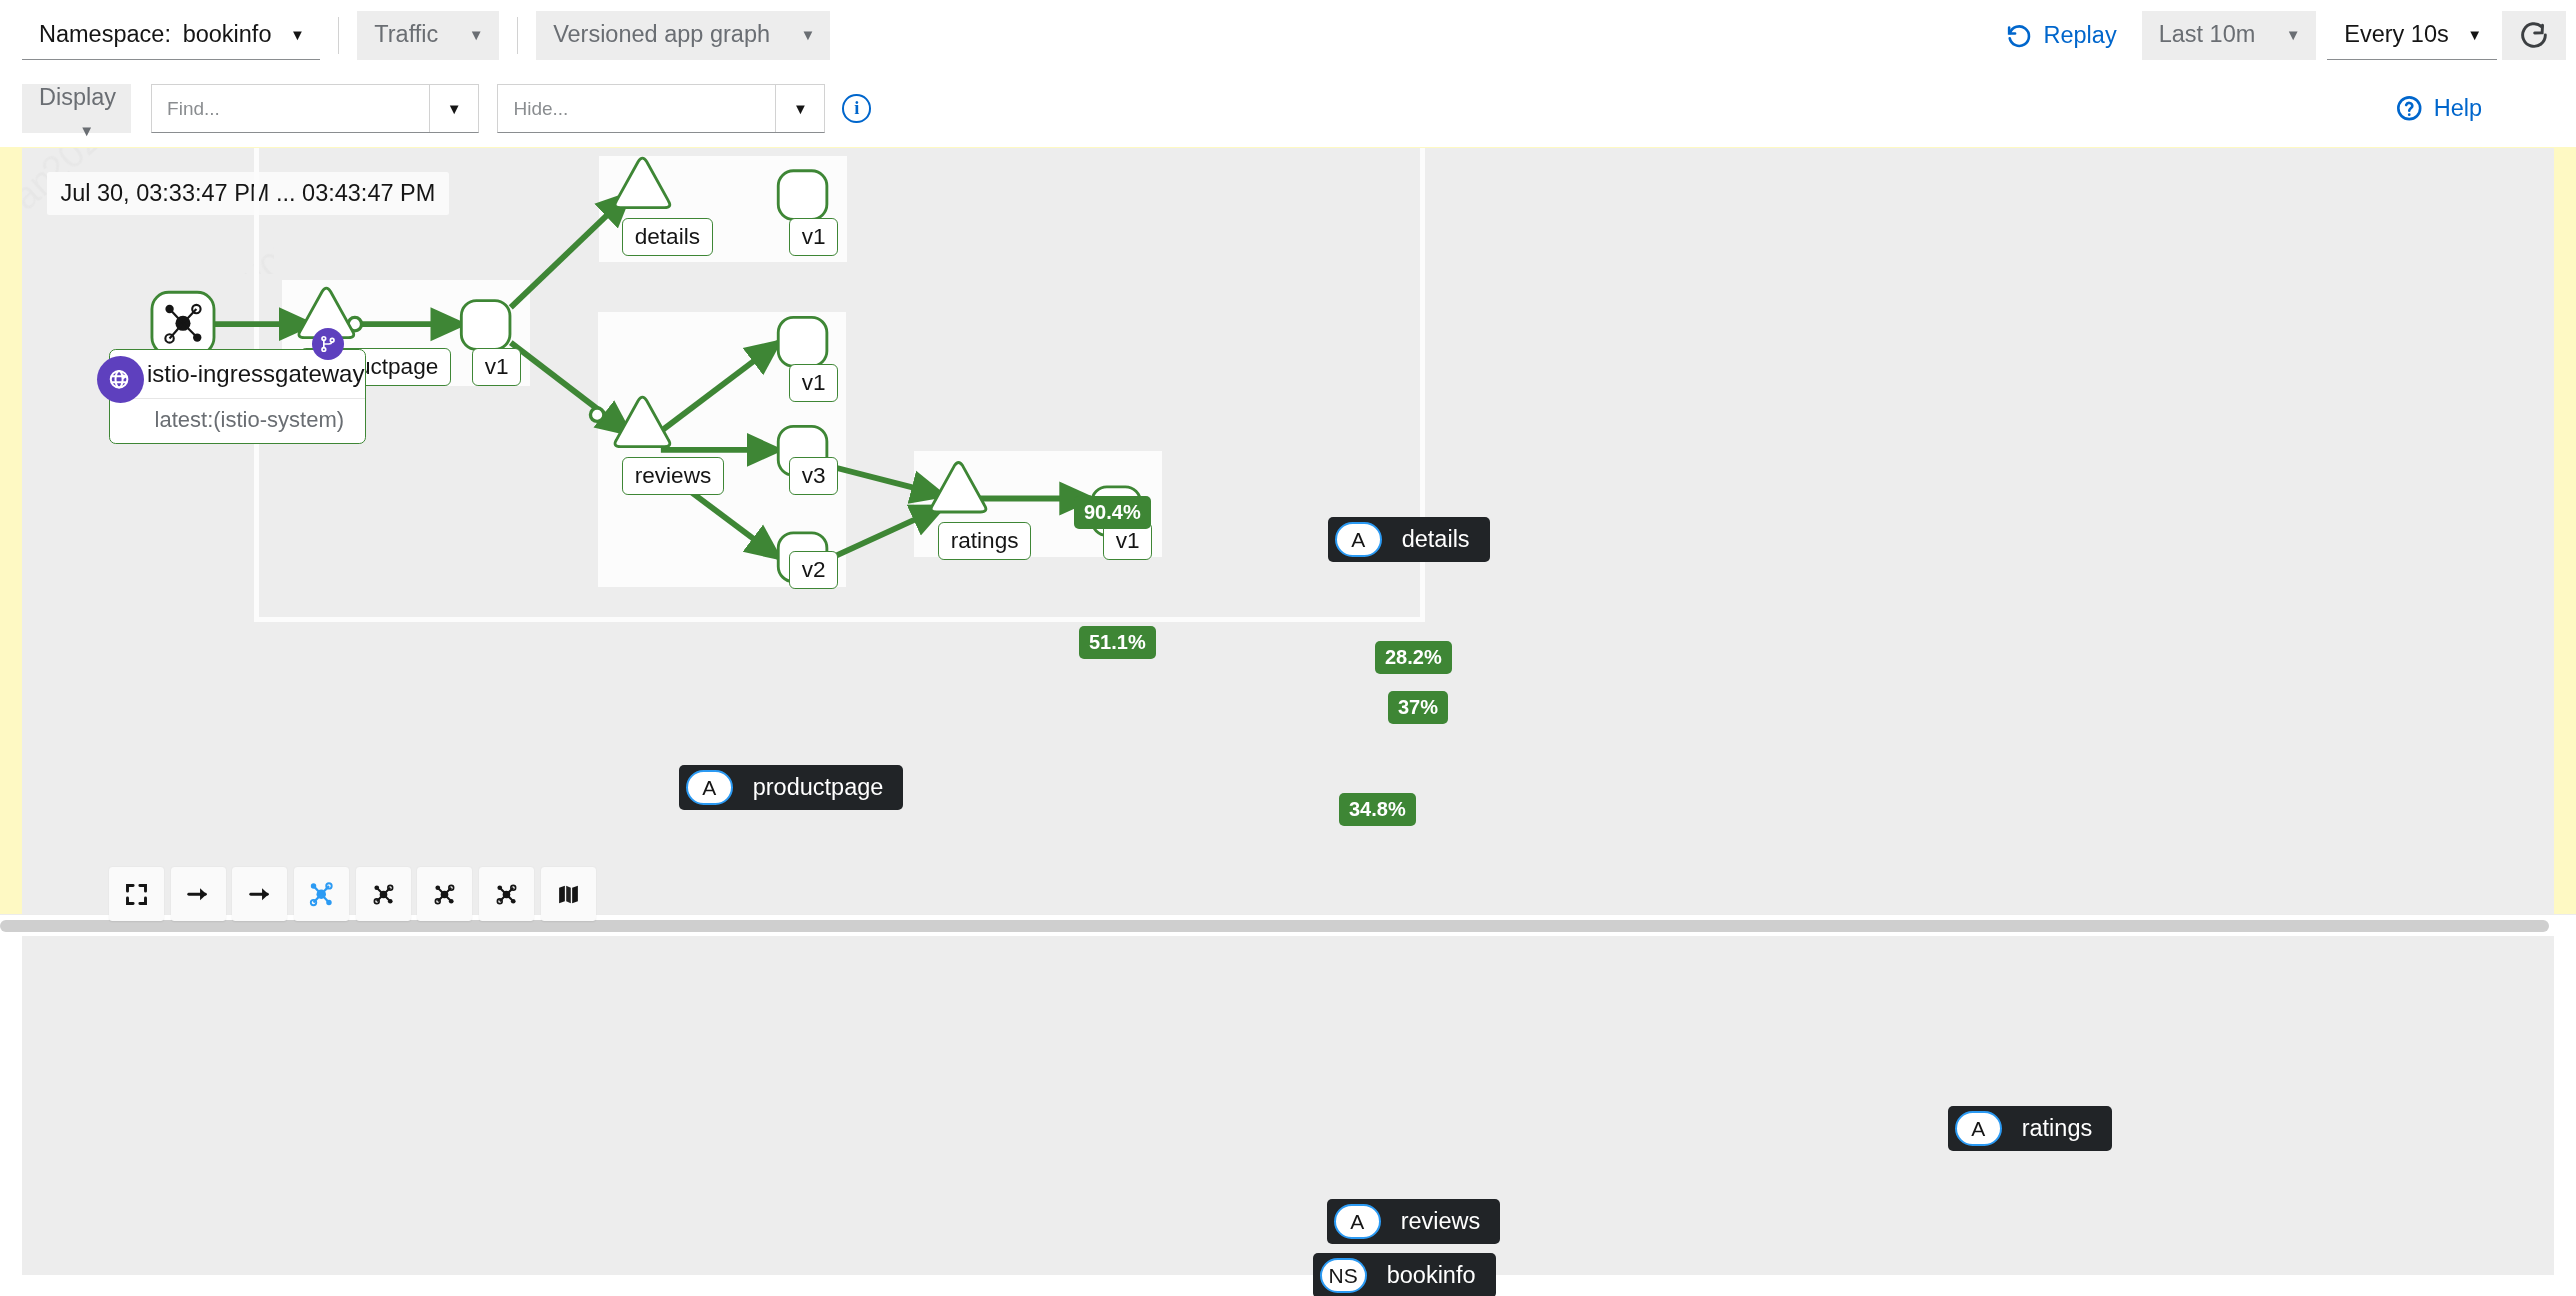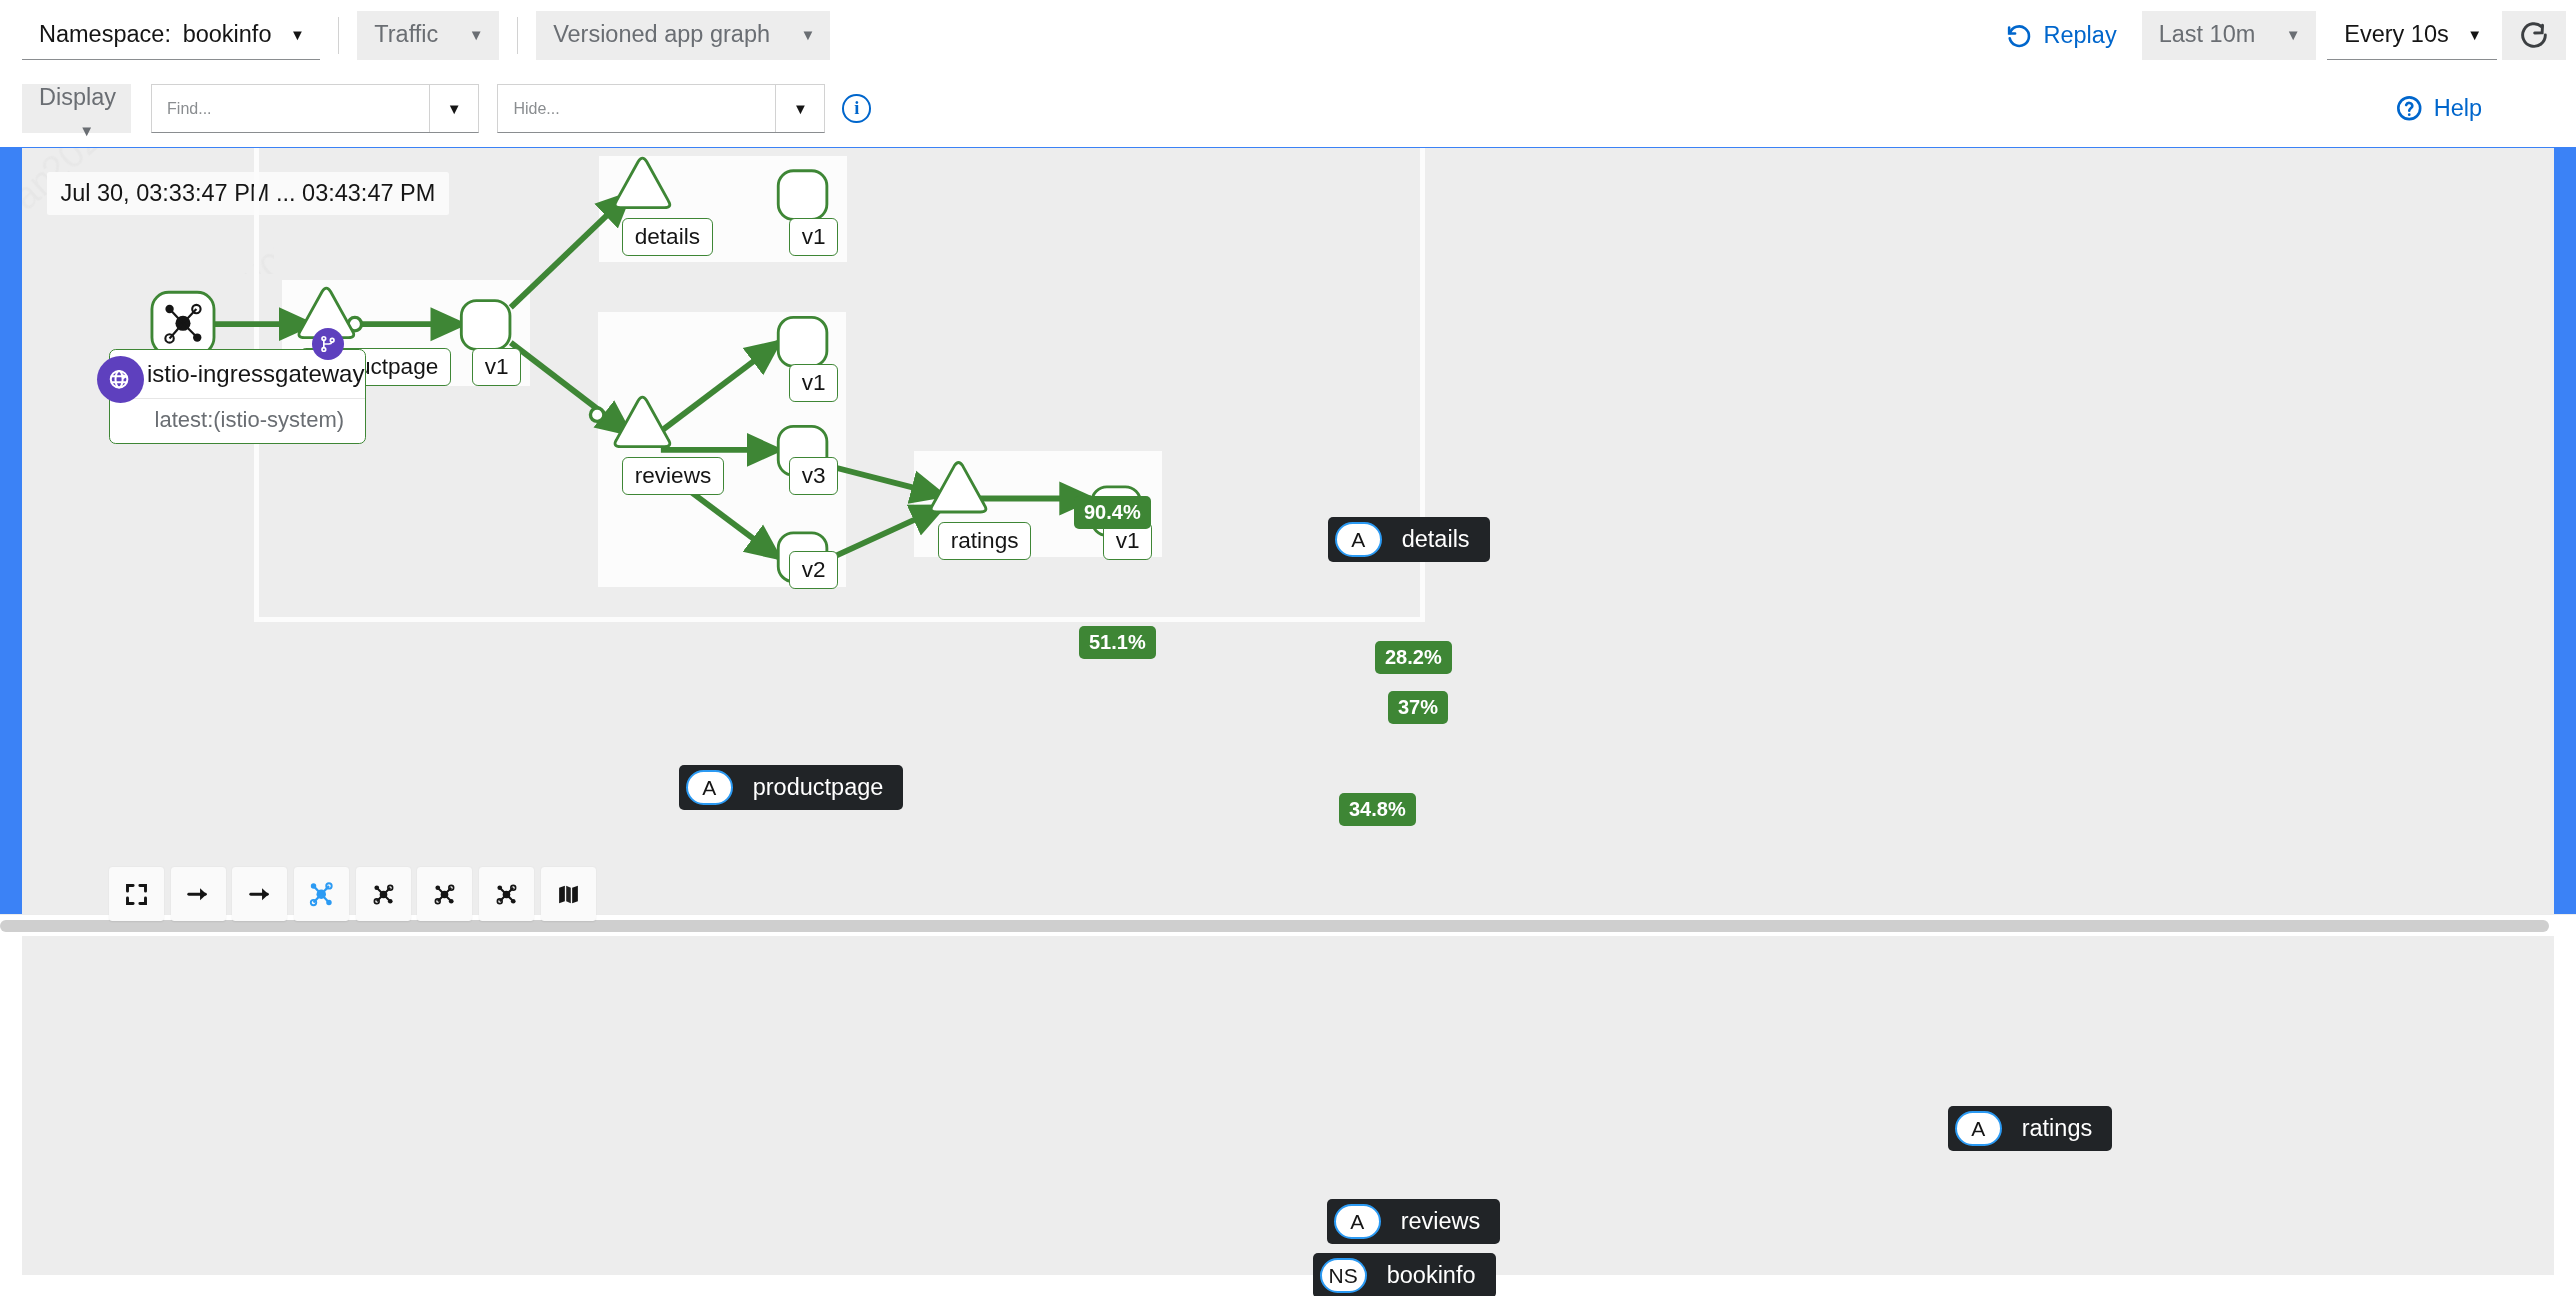"Namespace:" #app { background: #3b82f6 -> #fef9c3 }
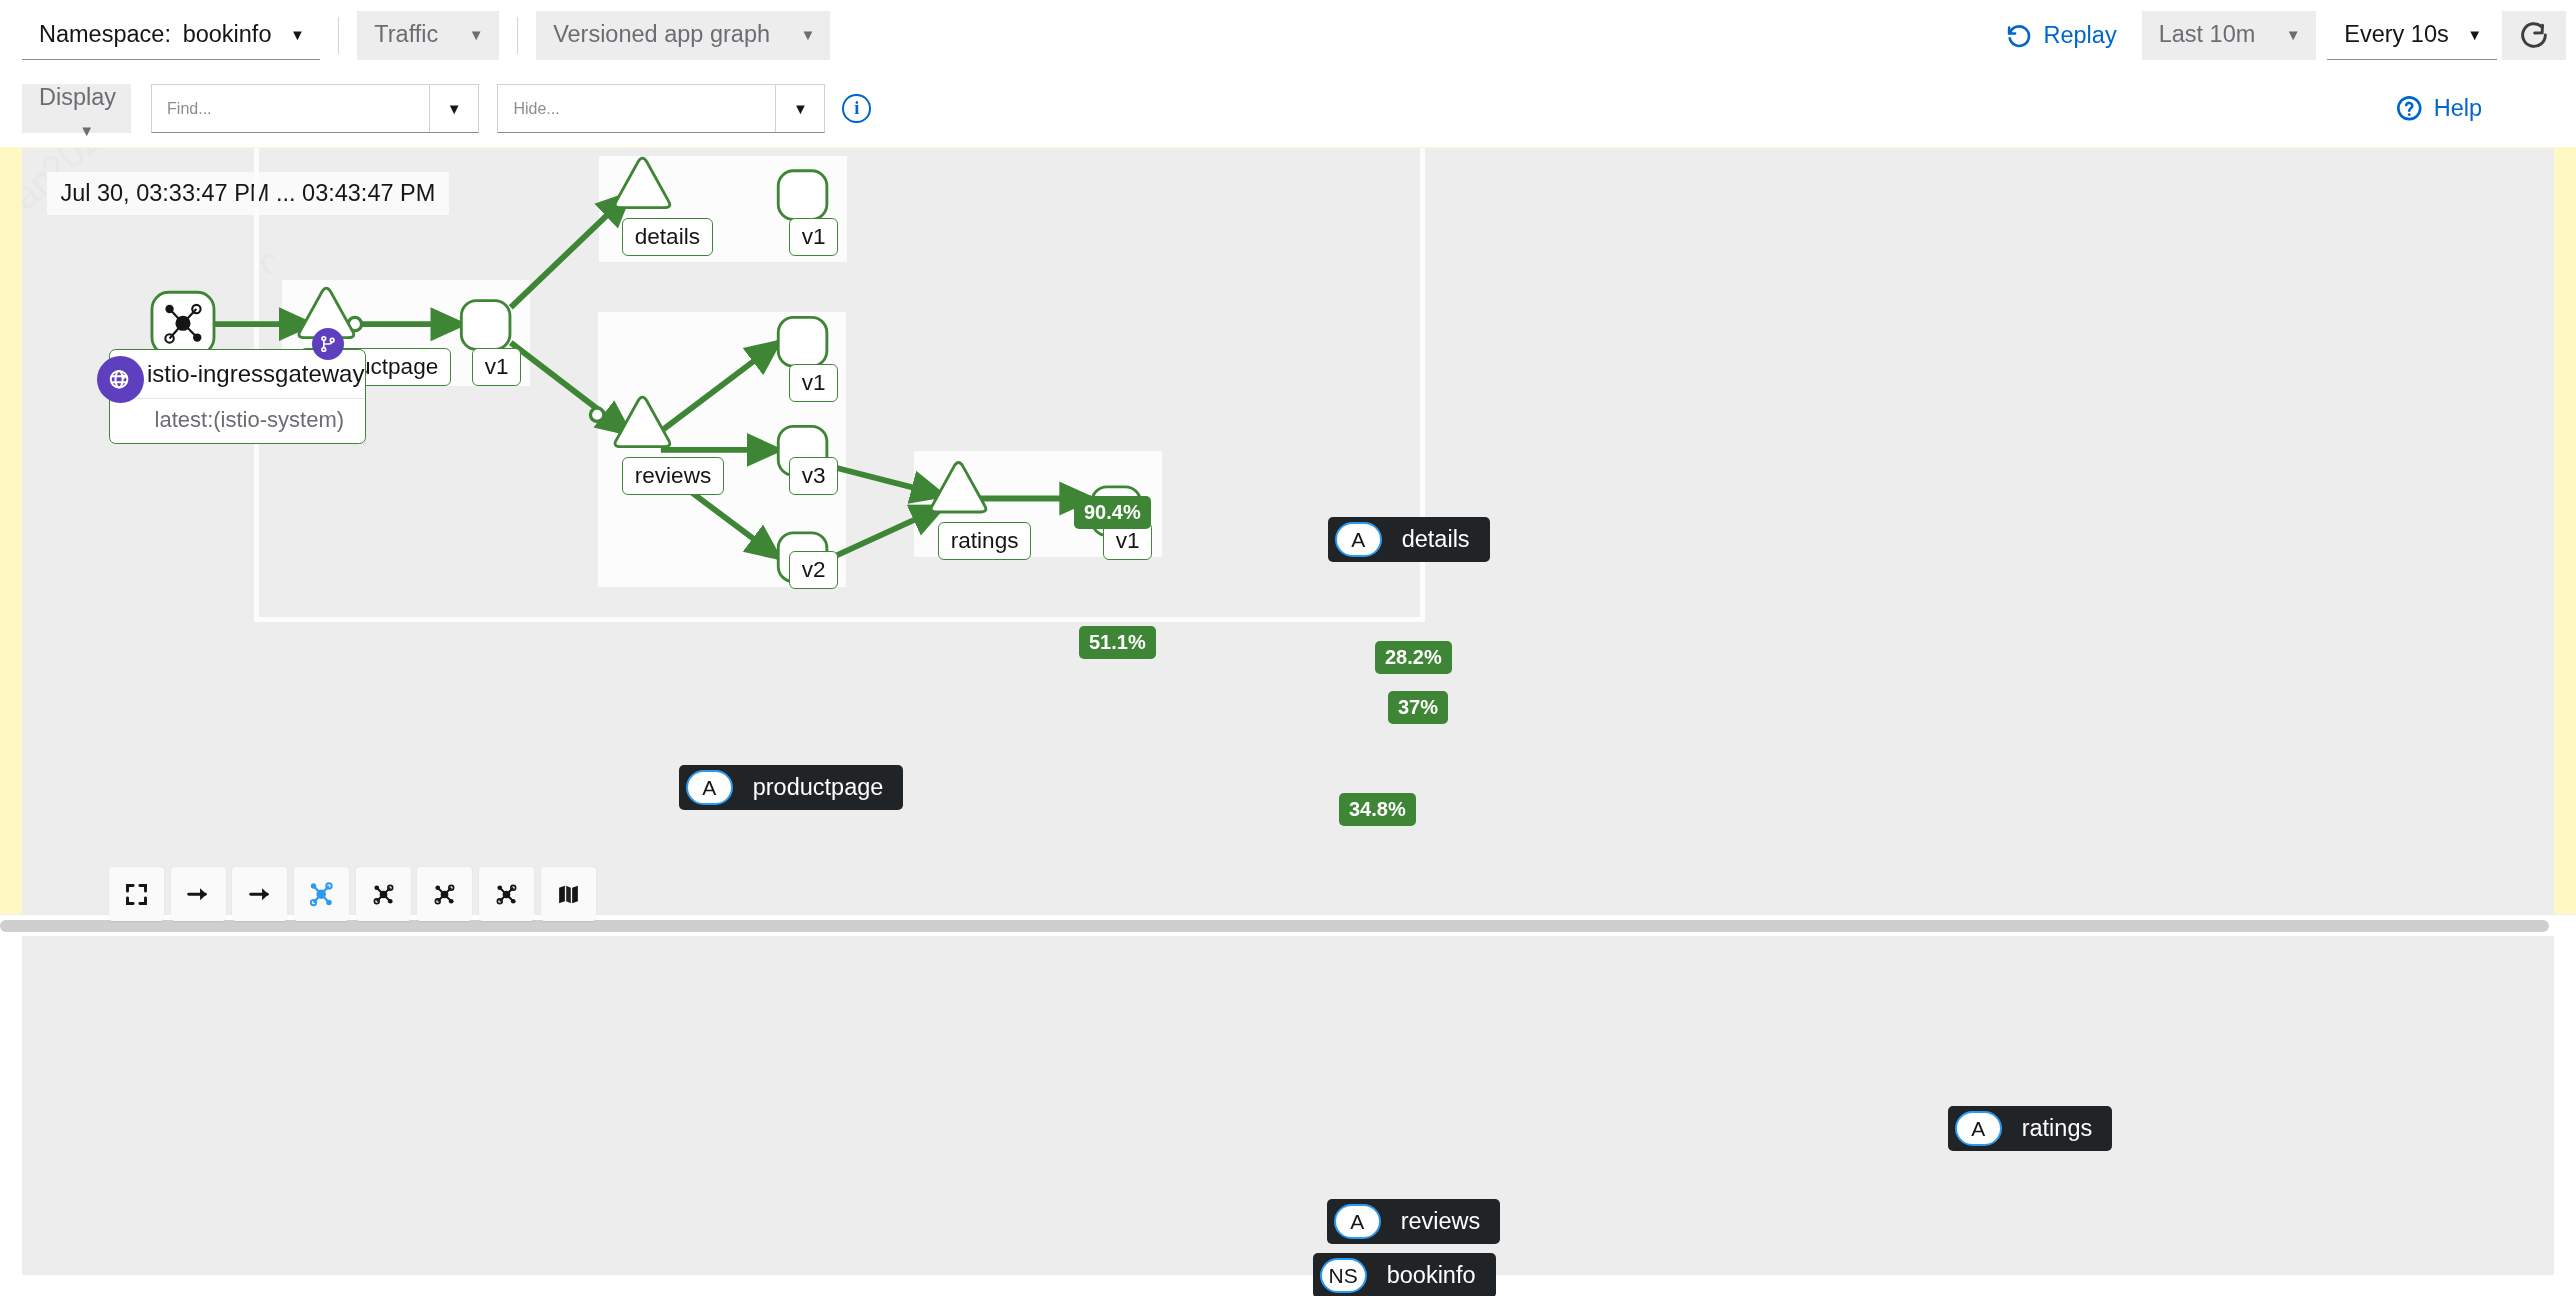"Find..." .combo input { font-size: 16px -> 19px }
